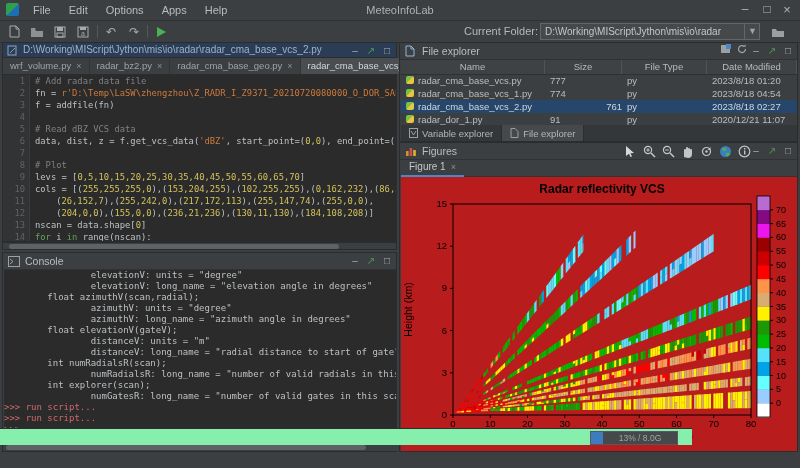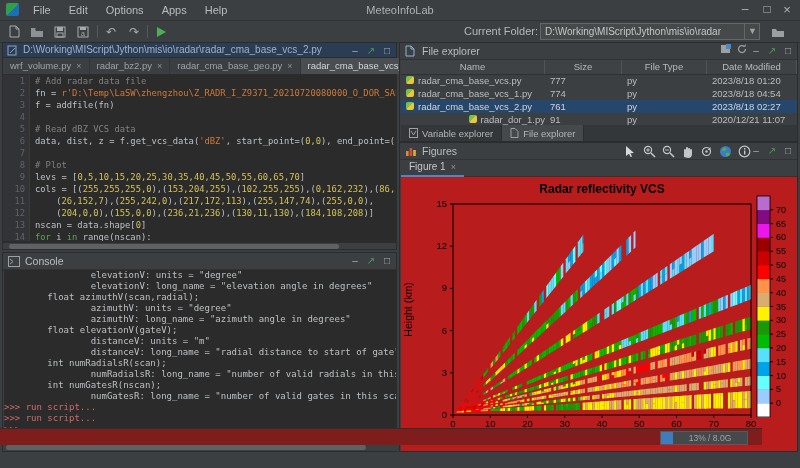"761" div.fxcell { text-align: none -> right }
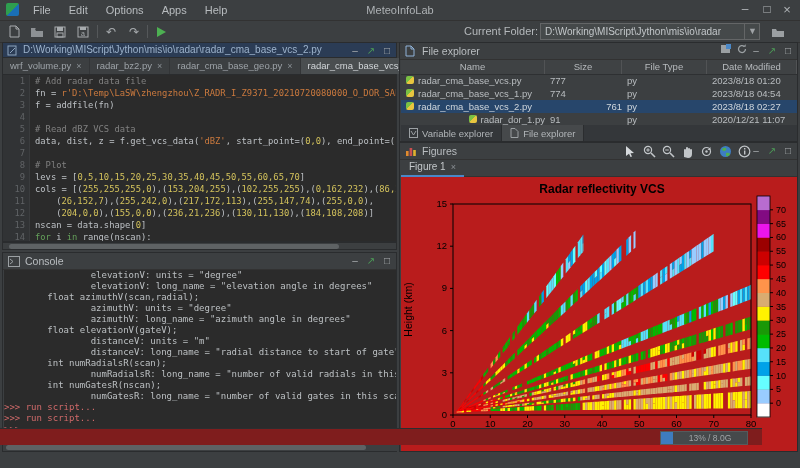"radar_dor_1.py" div.fxcell { text-align: right -> none }
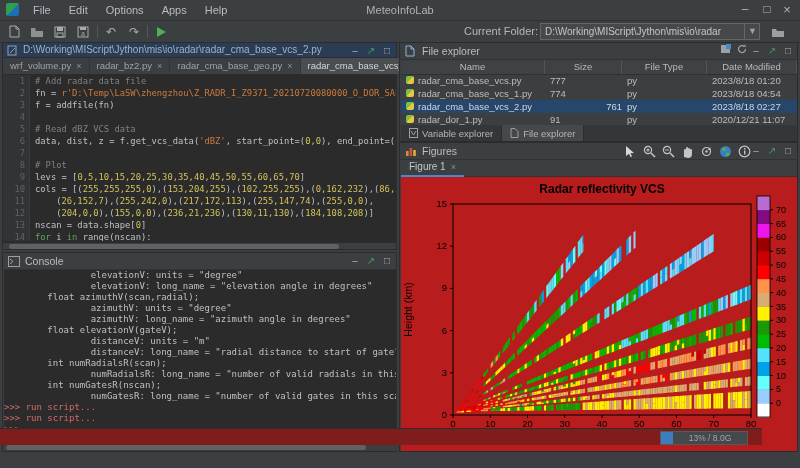"int numGatesR(nscan);" div.con-line { text: numGatesR(nscan -> explorer(scan }
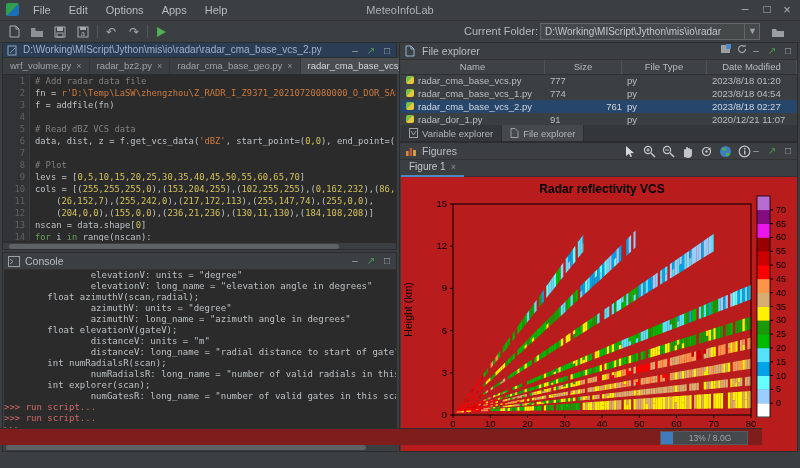"13% / 8.0G" #statusbar { background: #7f1d1d -> #86efac; width: 762px -> 692px }
